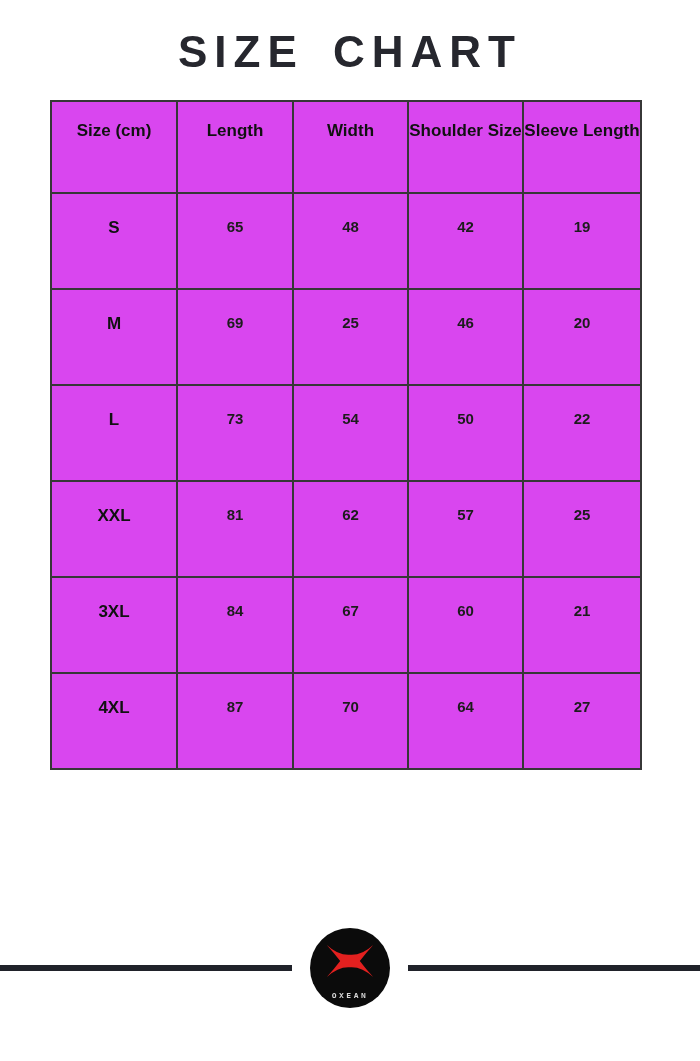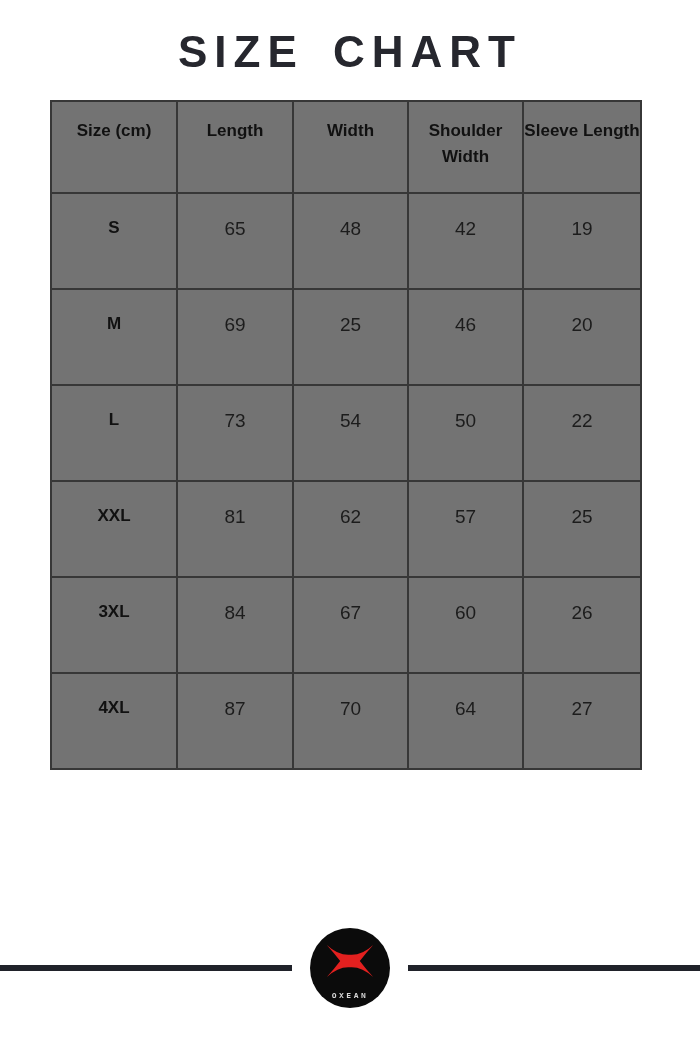"Size (cm)" .size-table th, .size-table td { background: #737373 -> #d946ef }
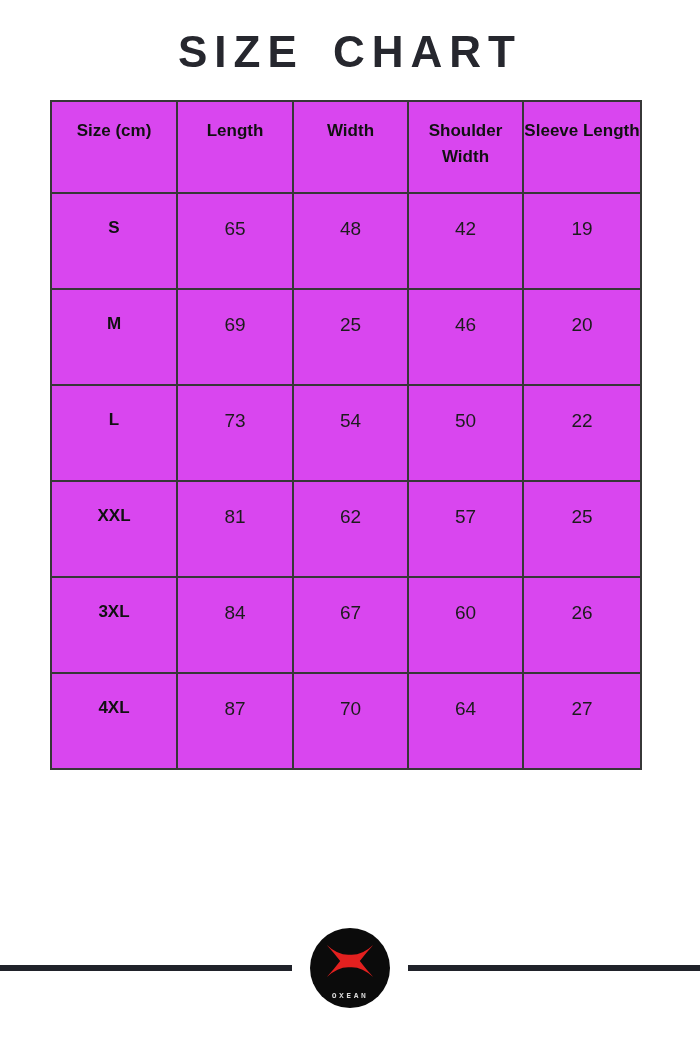"Shoulder Width" th { text: Width -> Size }
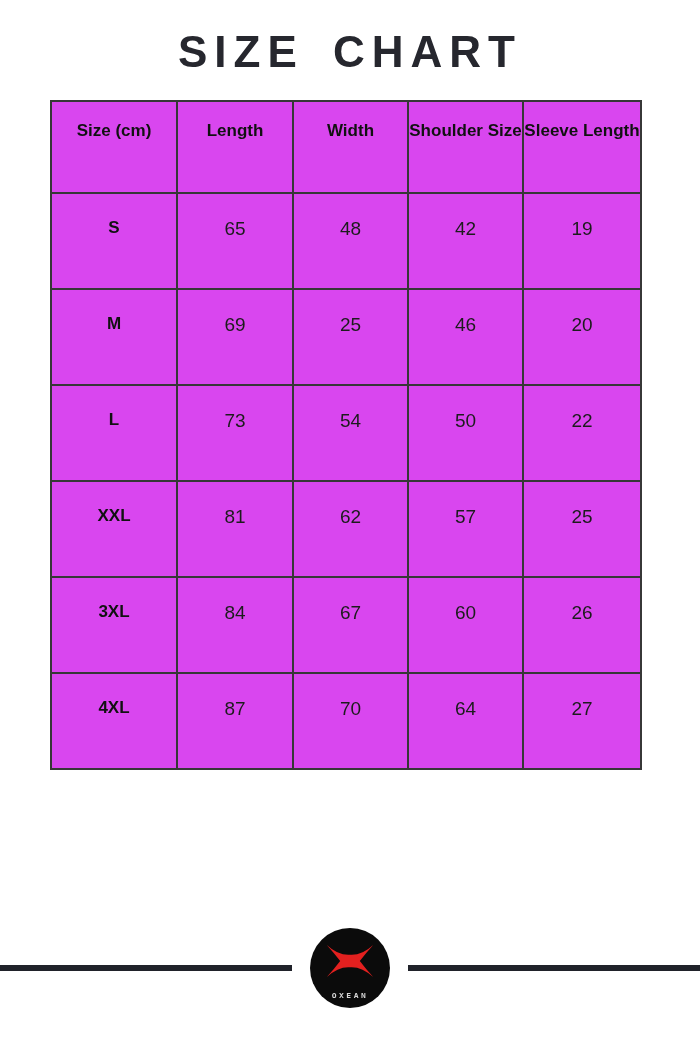"65" .size-table td { font-size: 19px -> 15px; font-weight: normal -> bold }
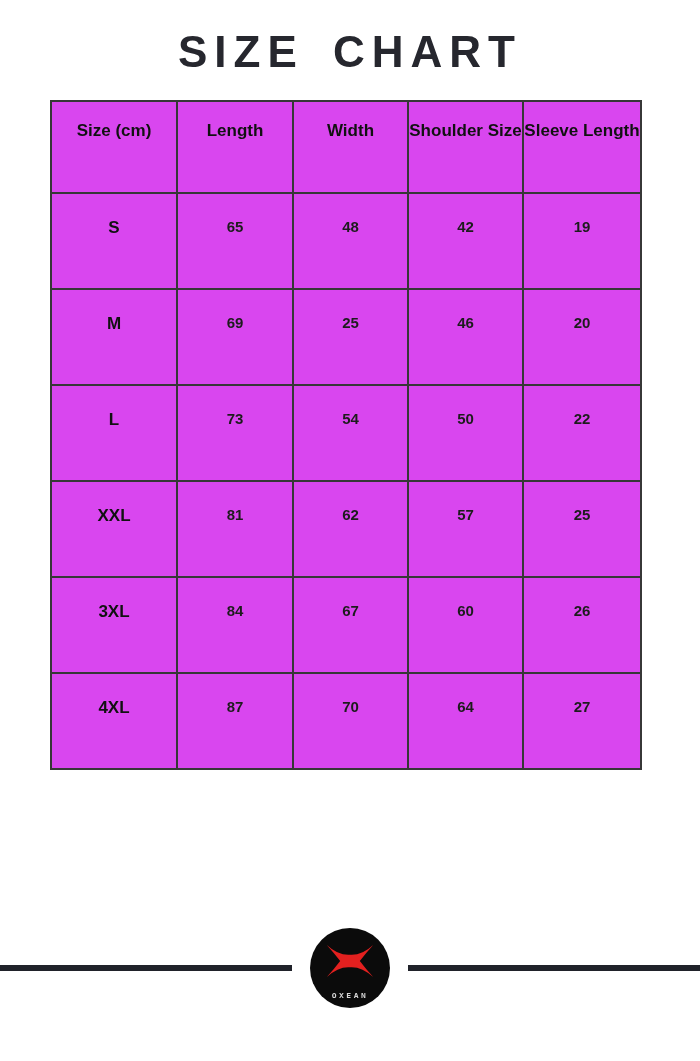"26" td { text: 26 -> 21 }
